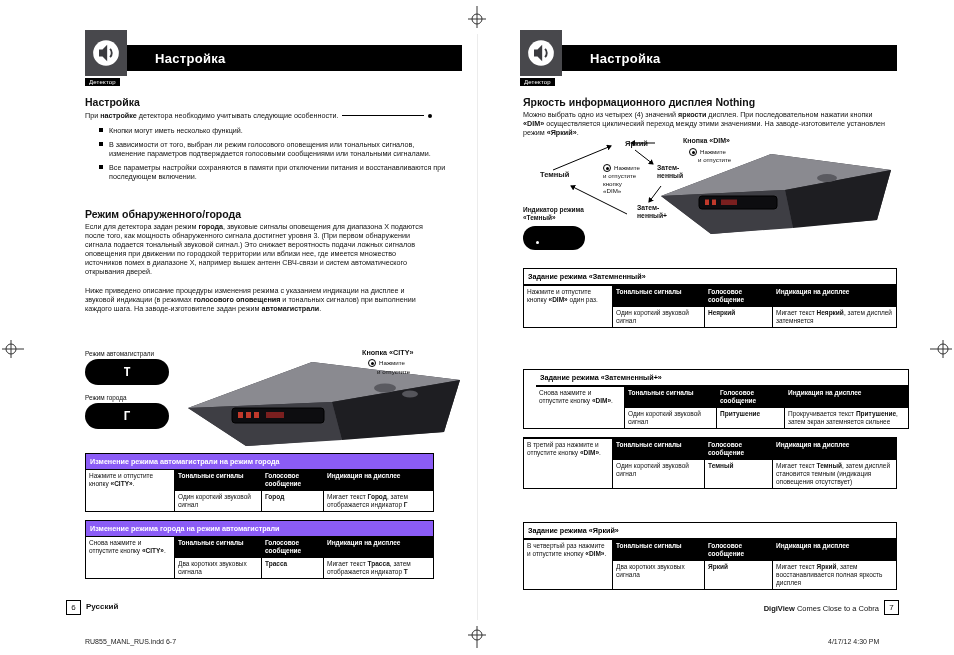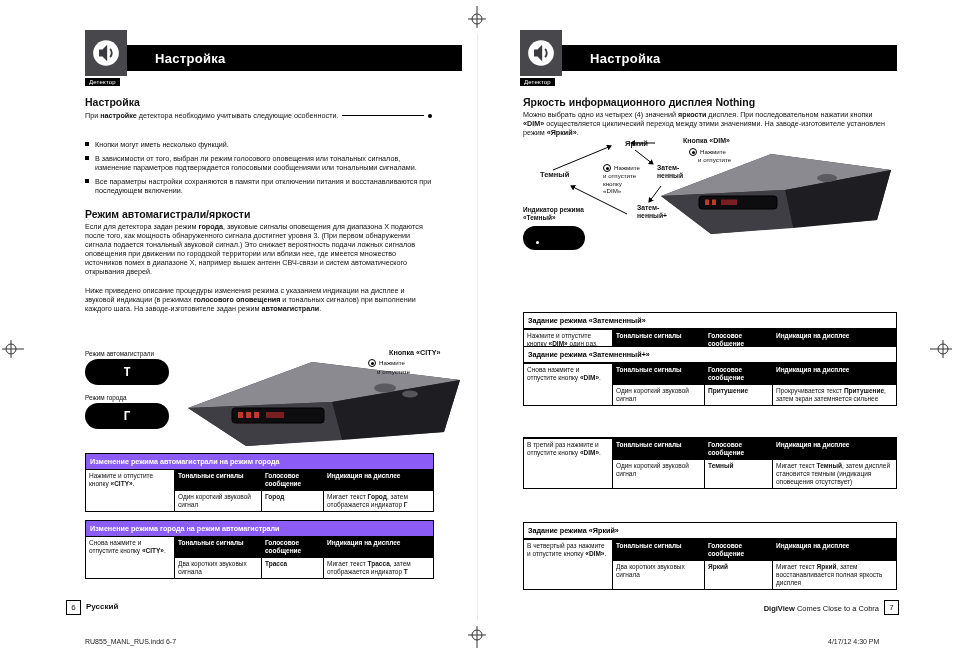"Кнопки могут иметь несколько функций." div.abs { left: 23px -> 37px; margin-top: 14px -> none }
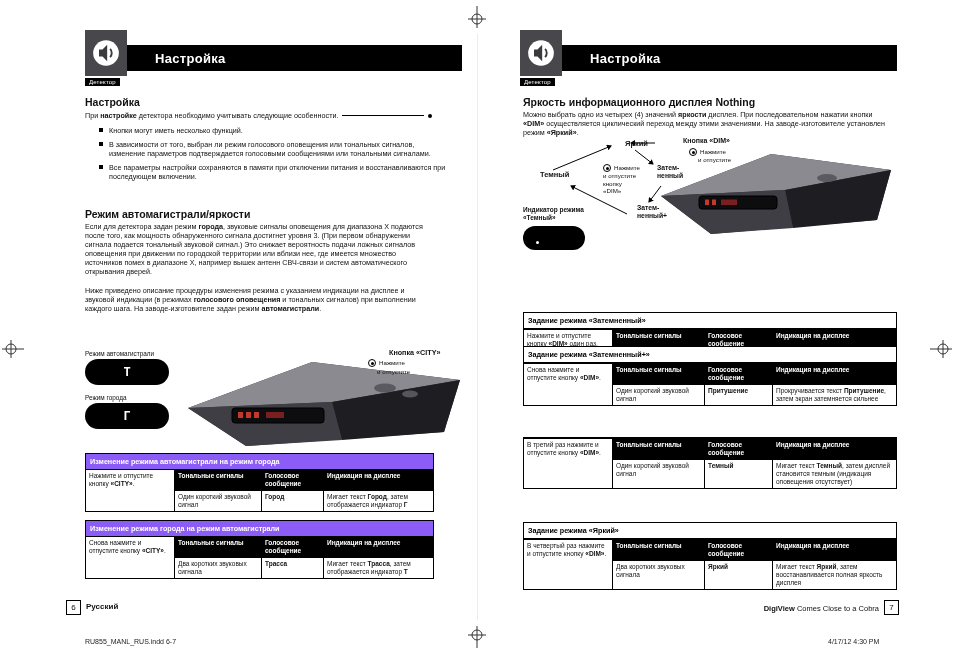"Режим автомагистрали/яркости" div.h1 { text: автомагистрали/яркости -> обнаруженного/города }
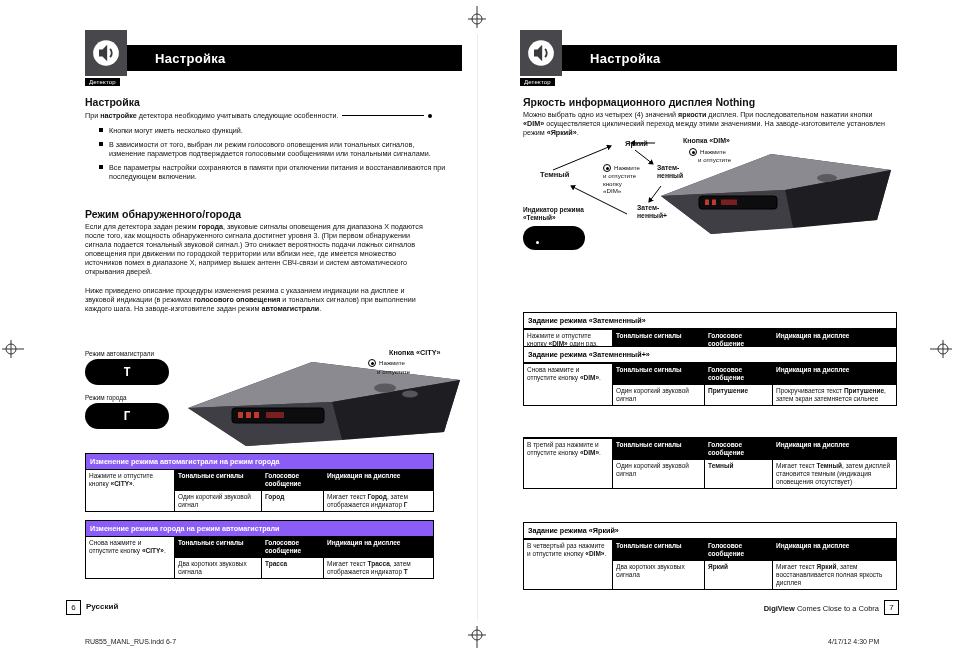"Задание режима «Затемненный»" div.tbl { margin-top: 44px -> none }
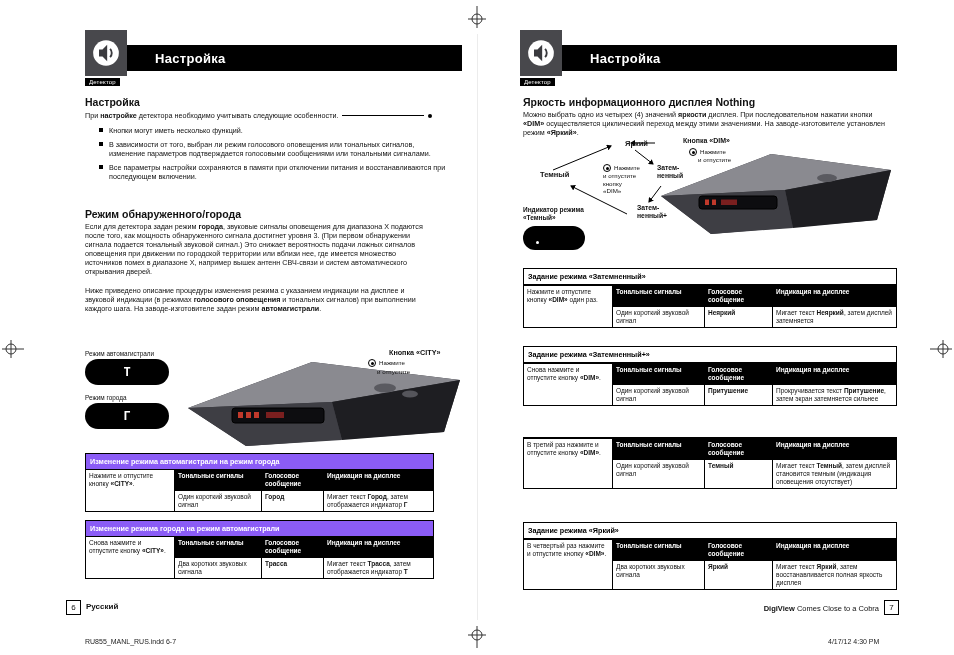"Кнопка «CITY»" div.dlabel { margin-left: 27px -> none }
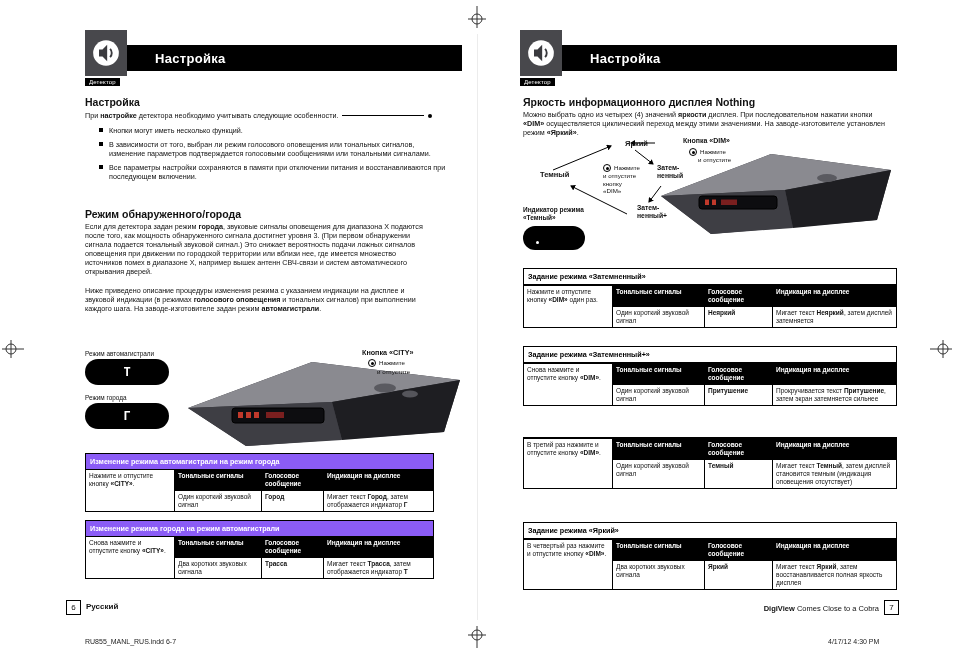"Задание режима «Затемненный+»" div.tbl { padding-left: none -> 12px; top: 318px -> 341px }
